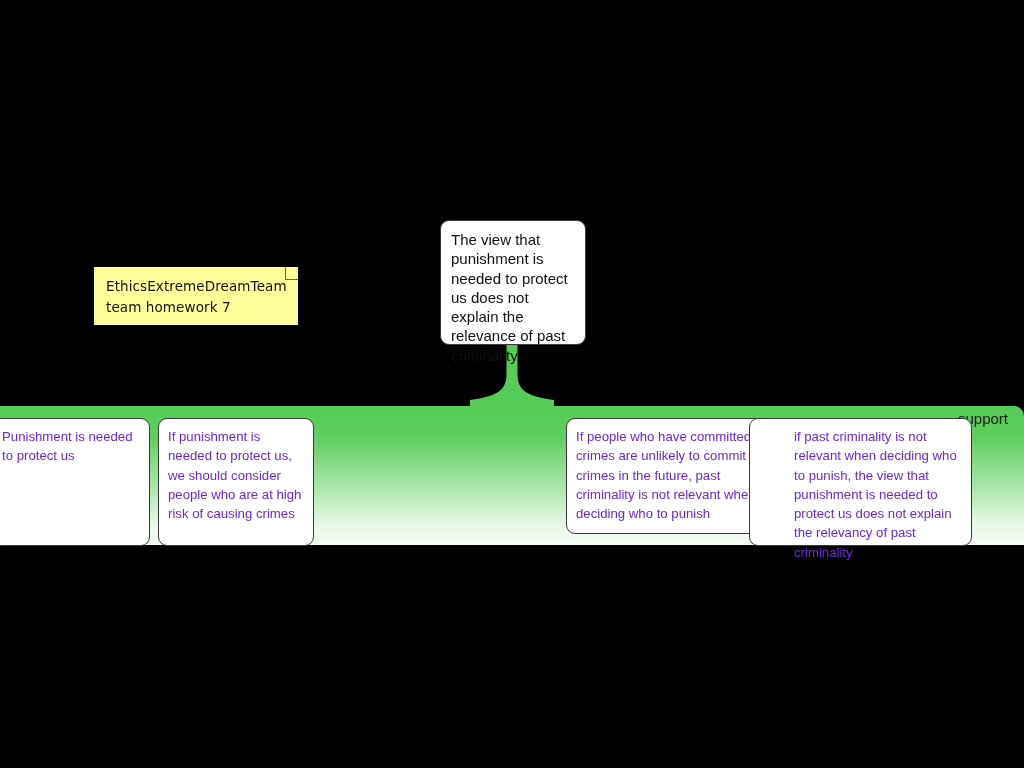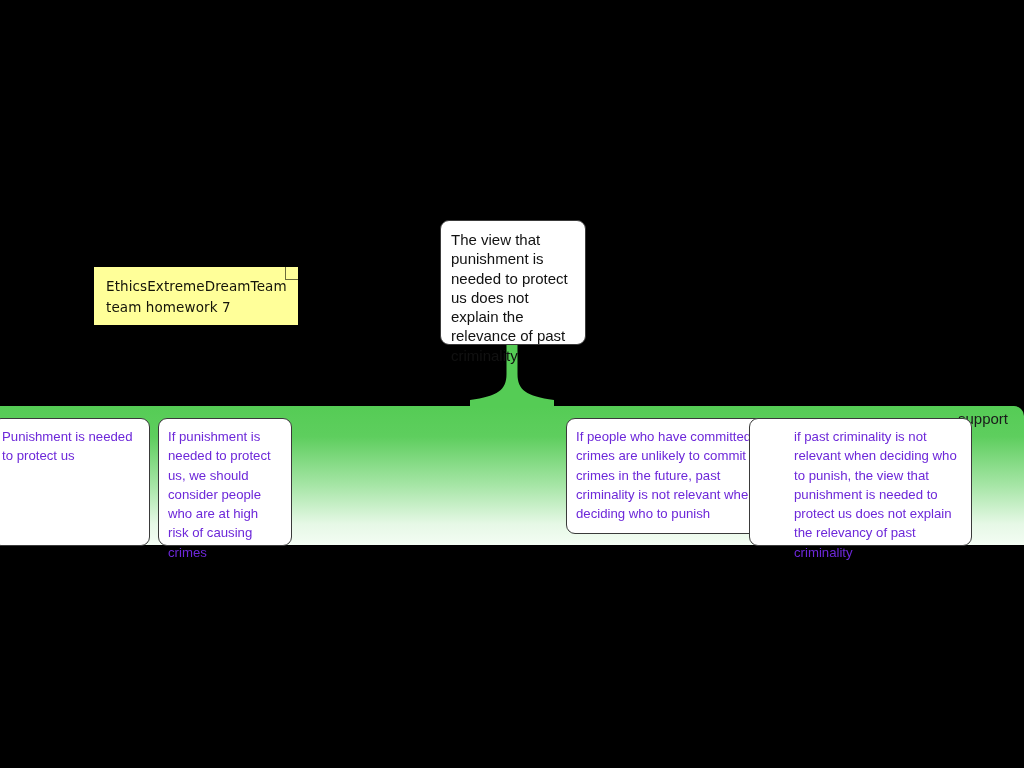"If punishment is needed to" .card.c2 { width: 134px -> 156px }
